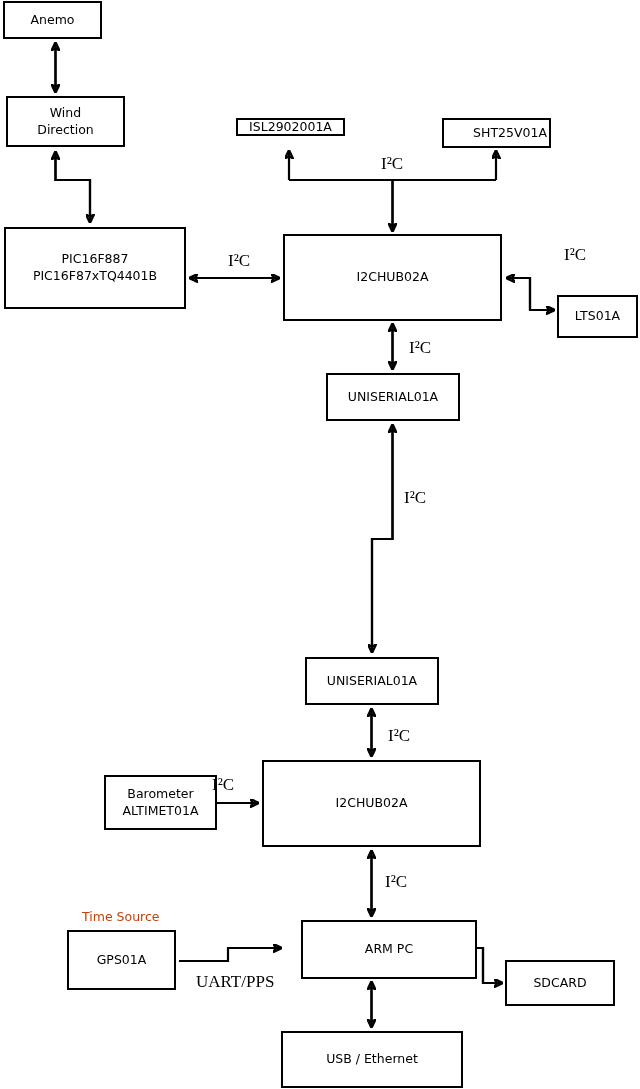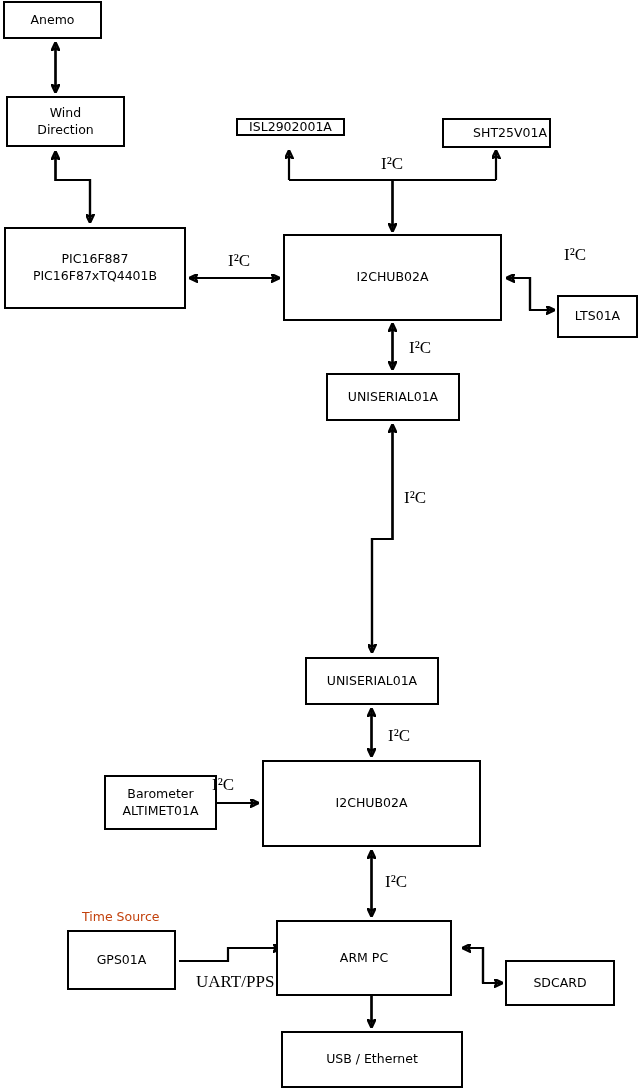"ARM PC" div.node { height: 76px -> 59px; left: 276px -> 301px }
